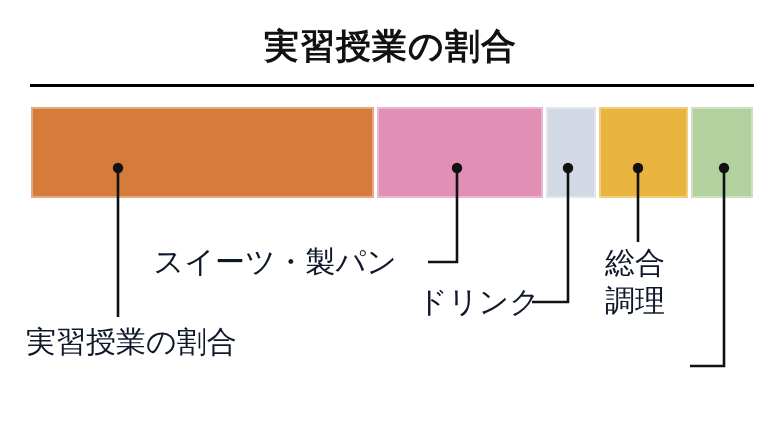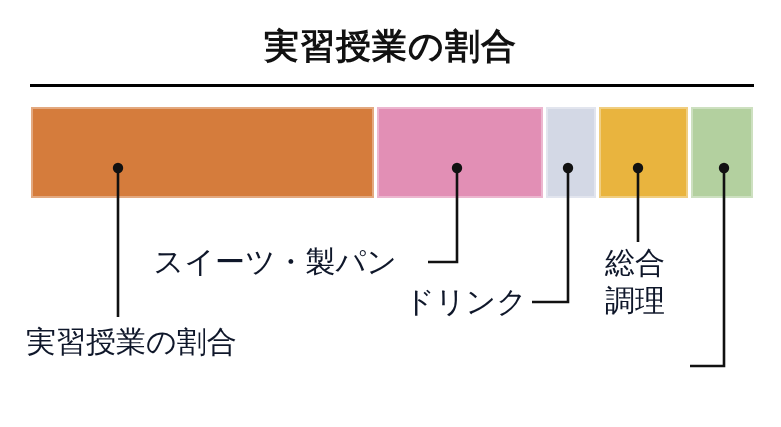"ドリンク" .label-drink { right: 254px -> 241px }
